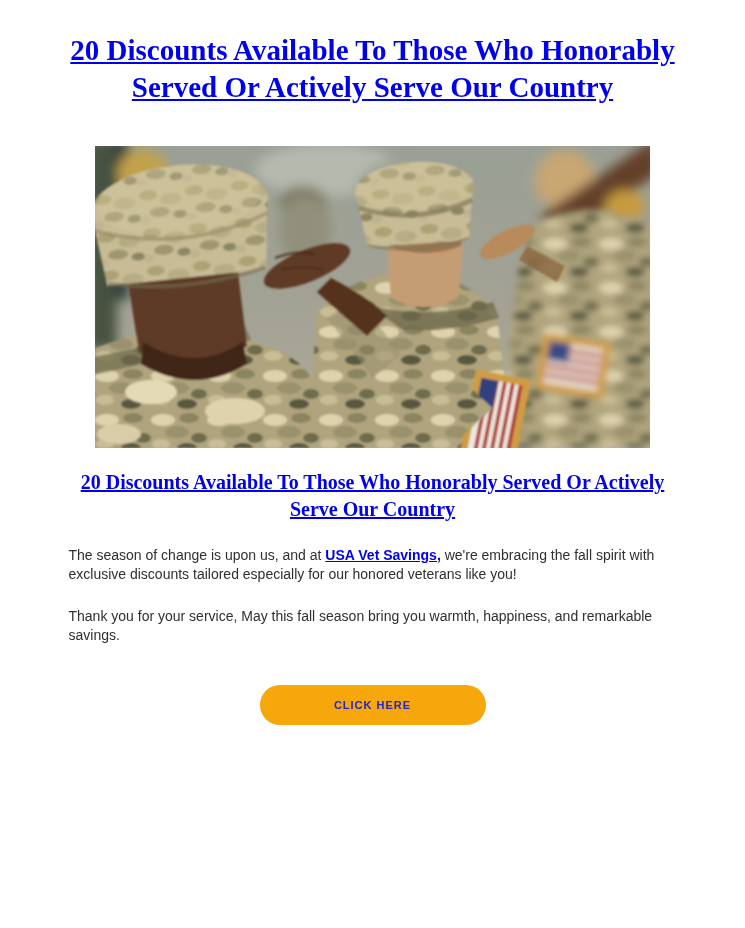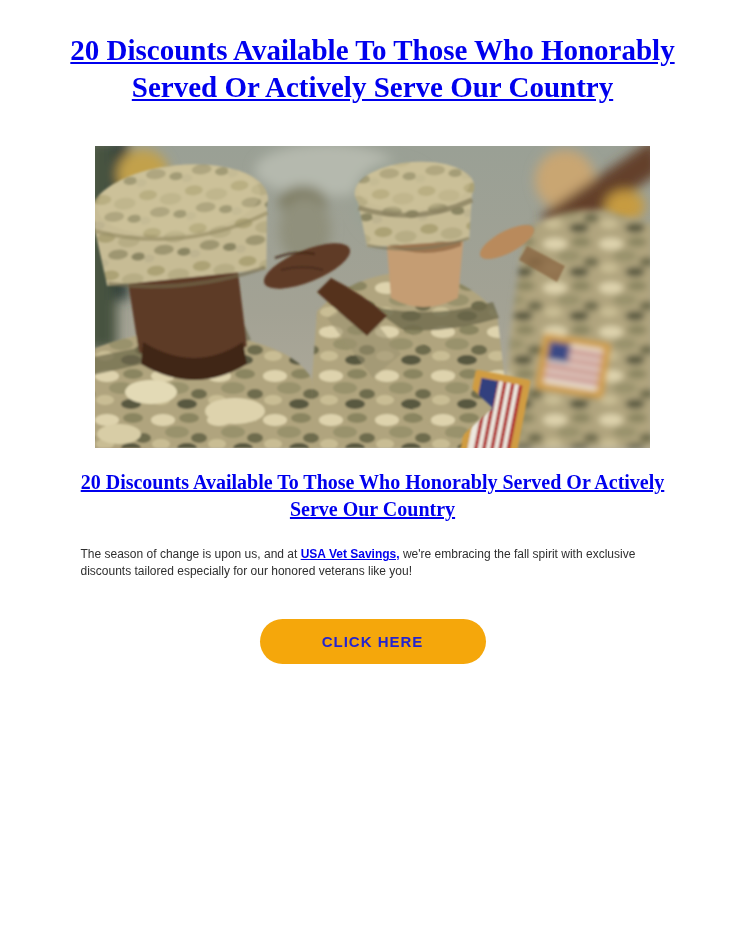"The season of change is" .body-copy p { font-size: 12px -> 14px; margin: 22px 12px 0 -> 22px 0 0 }
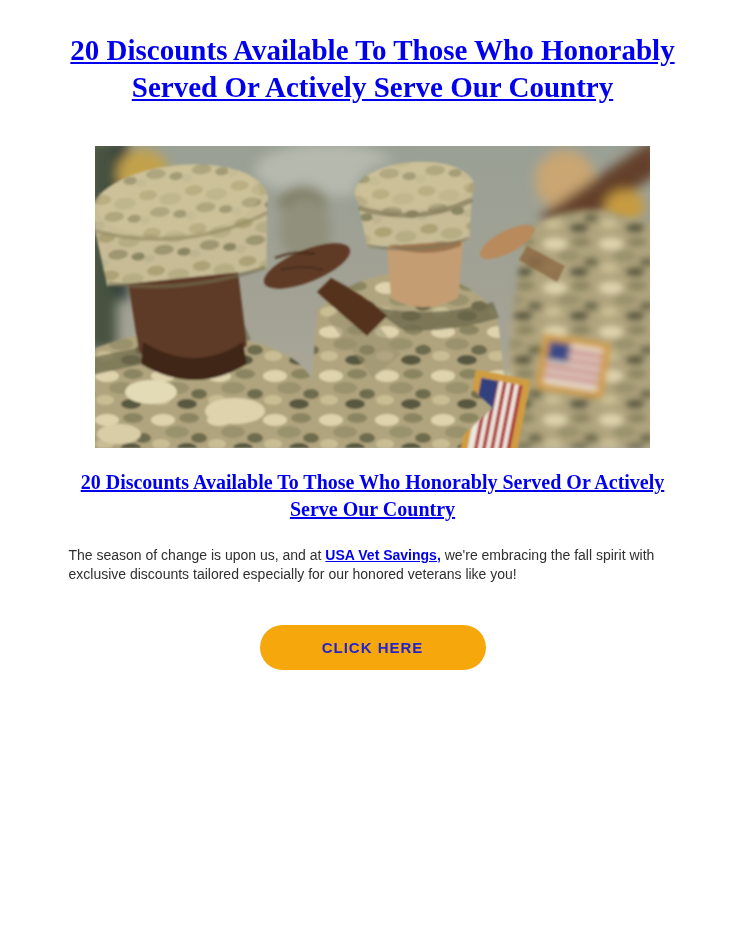"Thank you for your service," p { html: none -> <p>Thank you for your service, May this fall season bring you warmth, happiness, and remarkable savings.</p> }
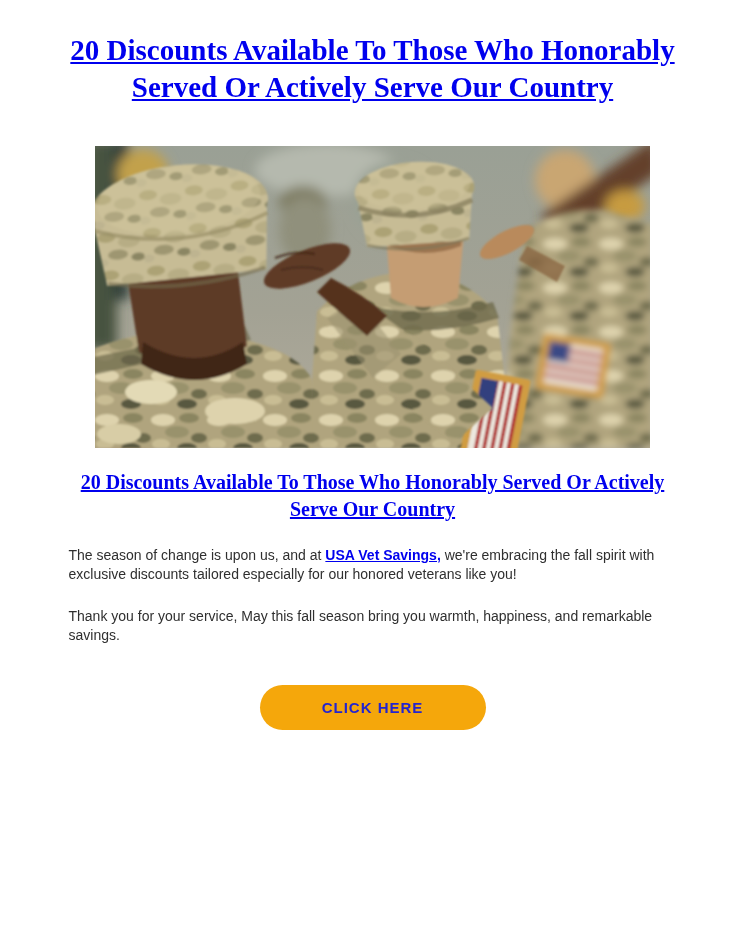"CLICK HERE" .cta-button { font-size: 15px -> 11px }
